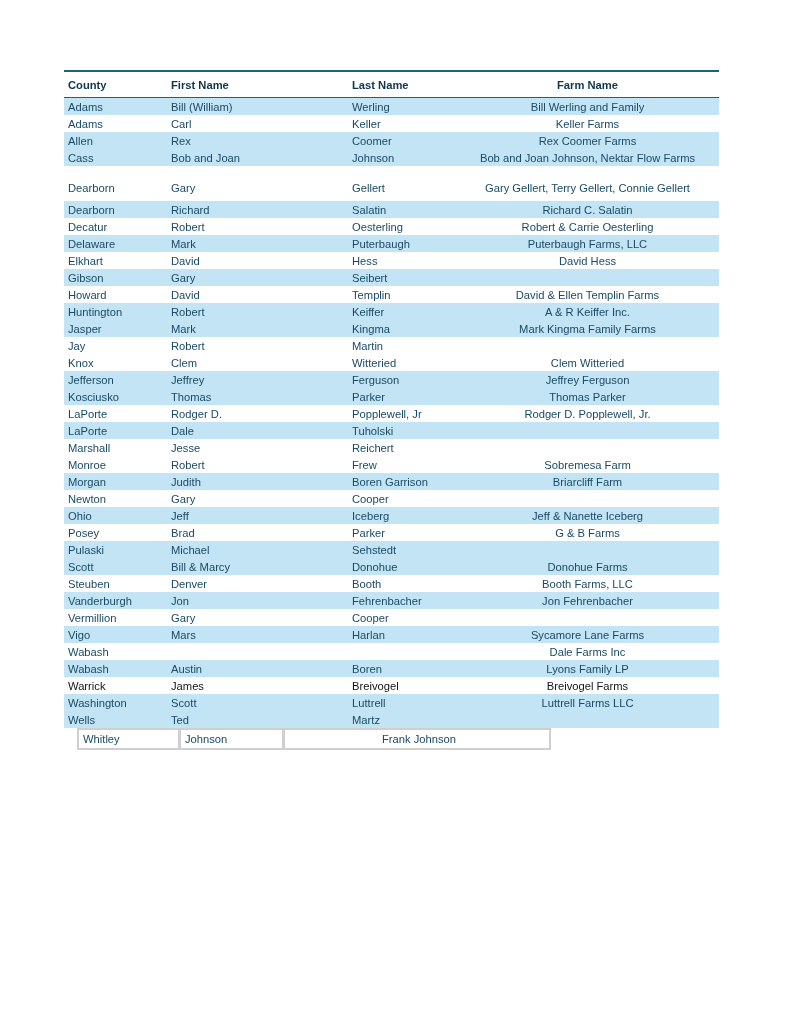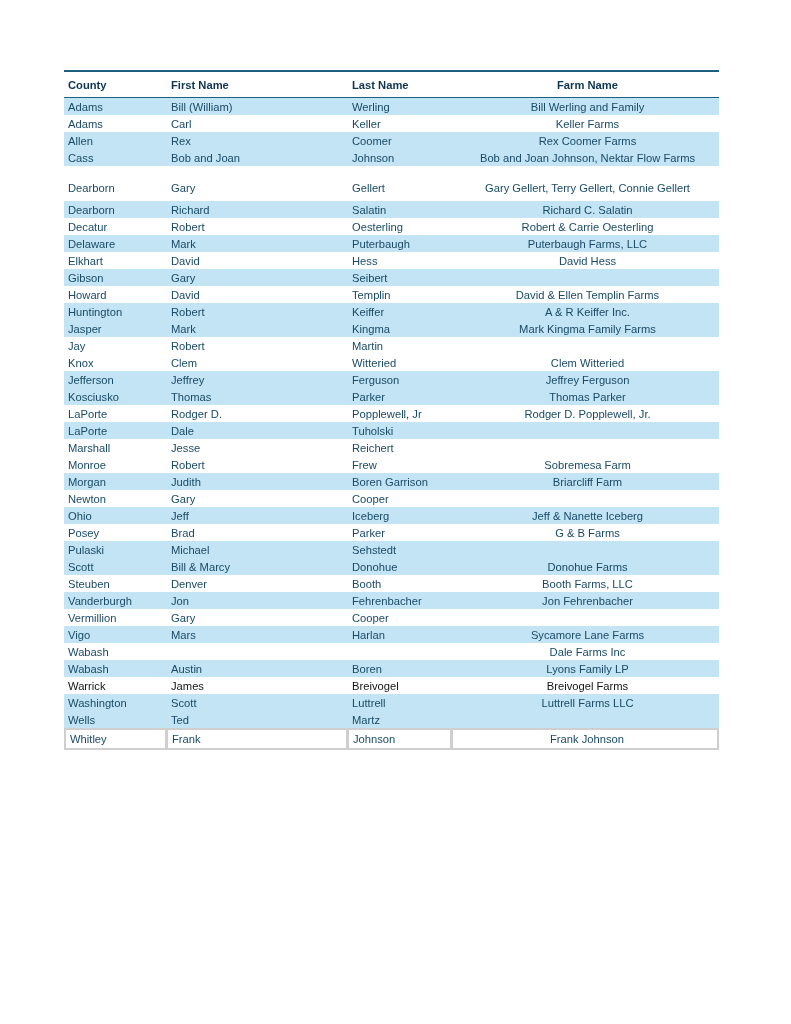"Whitley" .row.last { margin-left: none -> 13px }
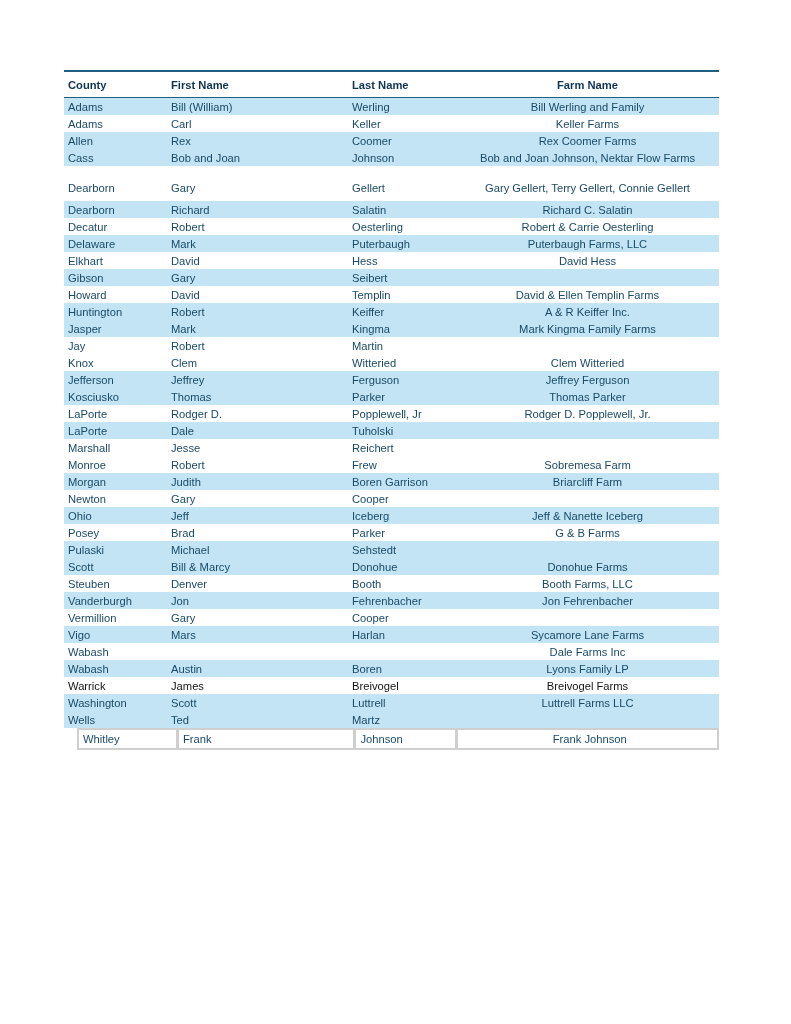"Frank" div.cell { html: <div>Frank</div> -> none }
